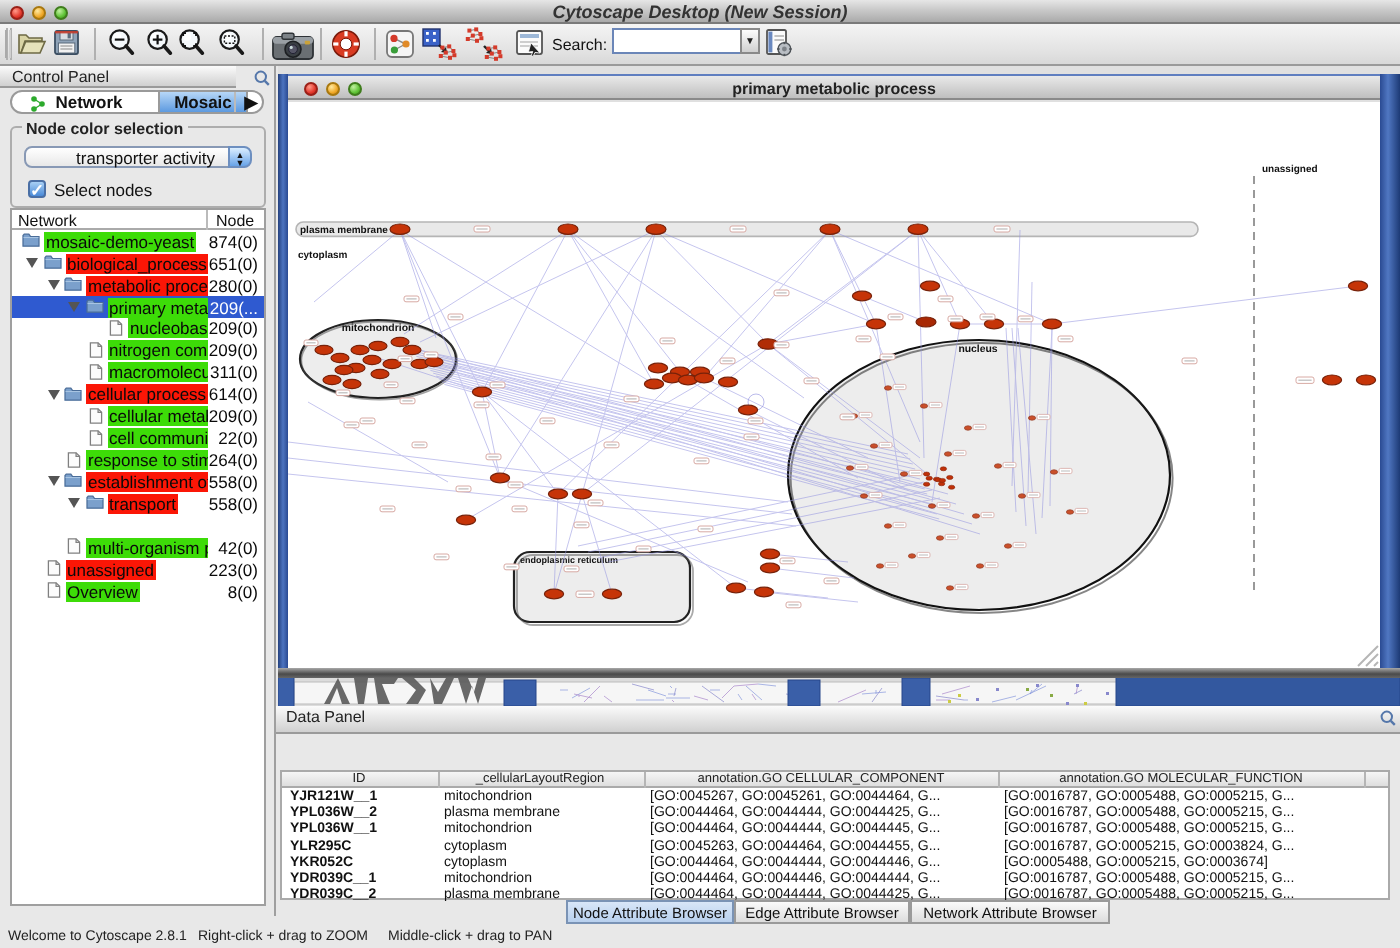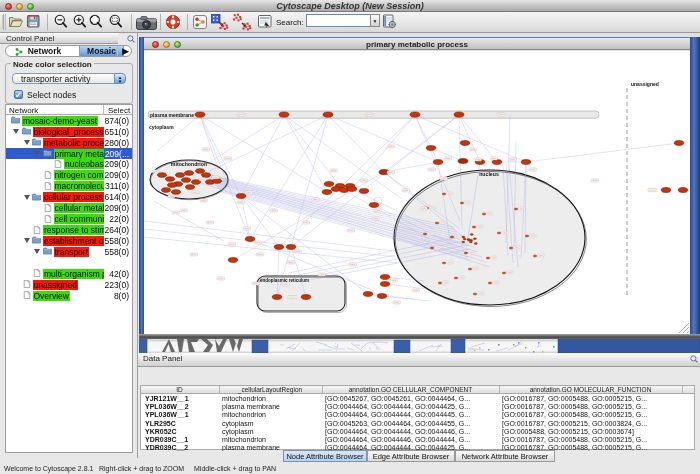"transporter activity" #combo .t { margin-left: none -> 17px }
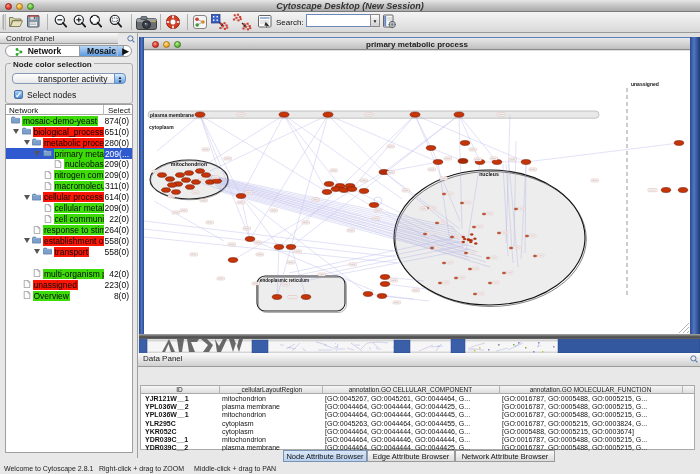"Select" span.c2 { text: Select -> Node }
